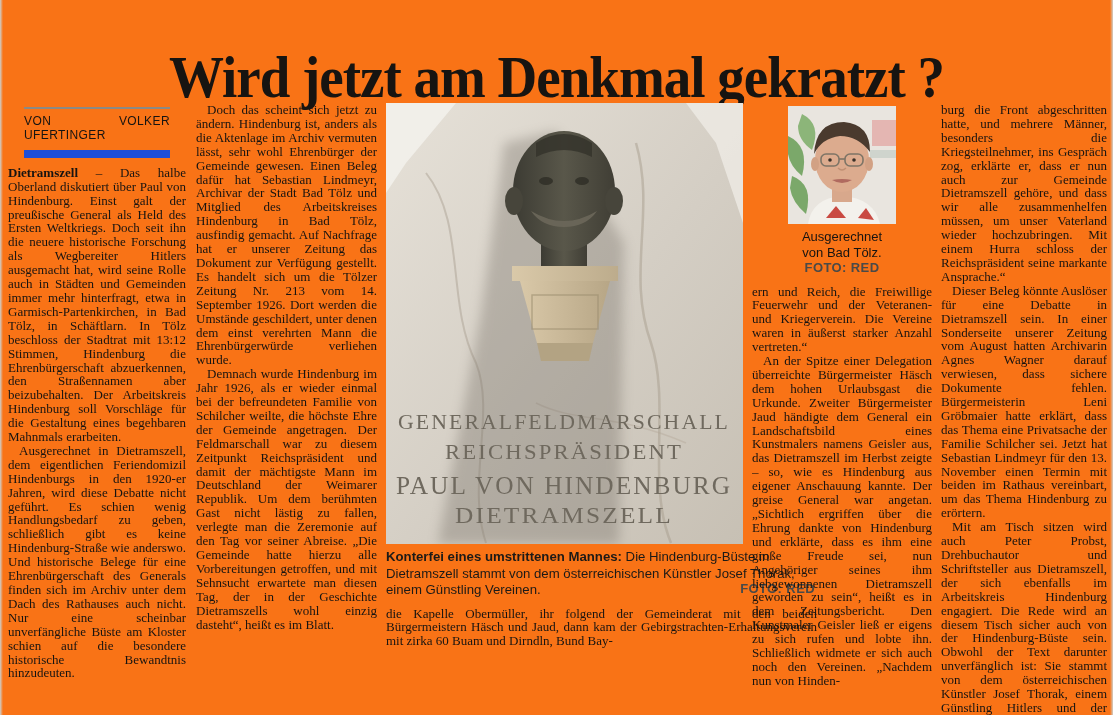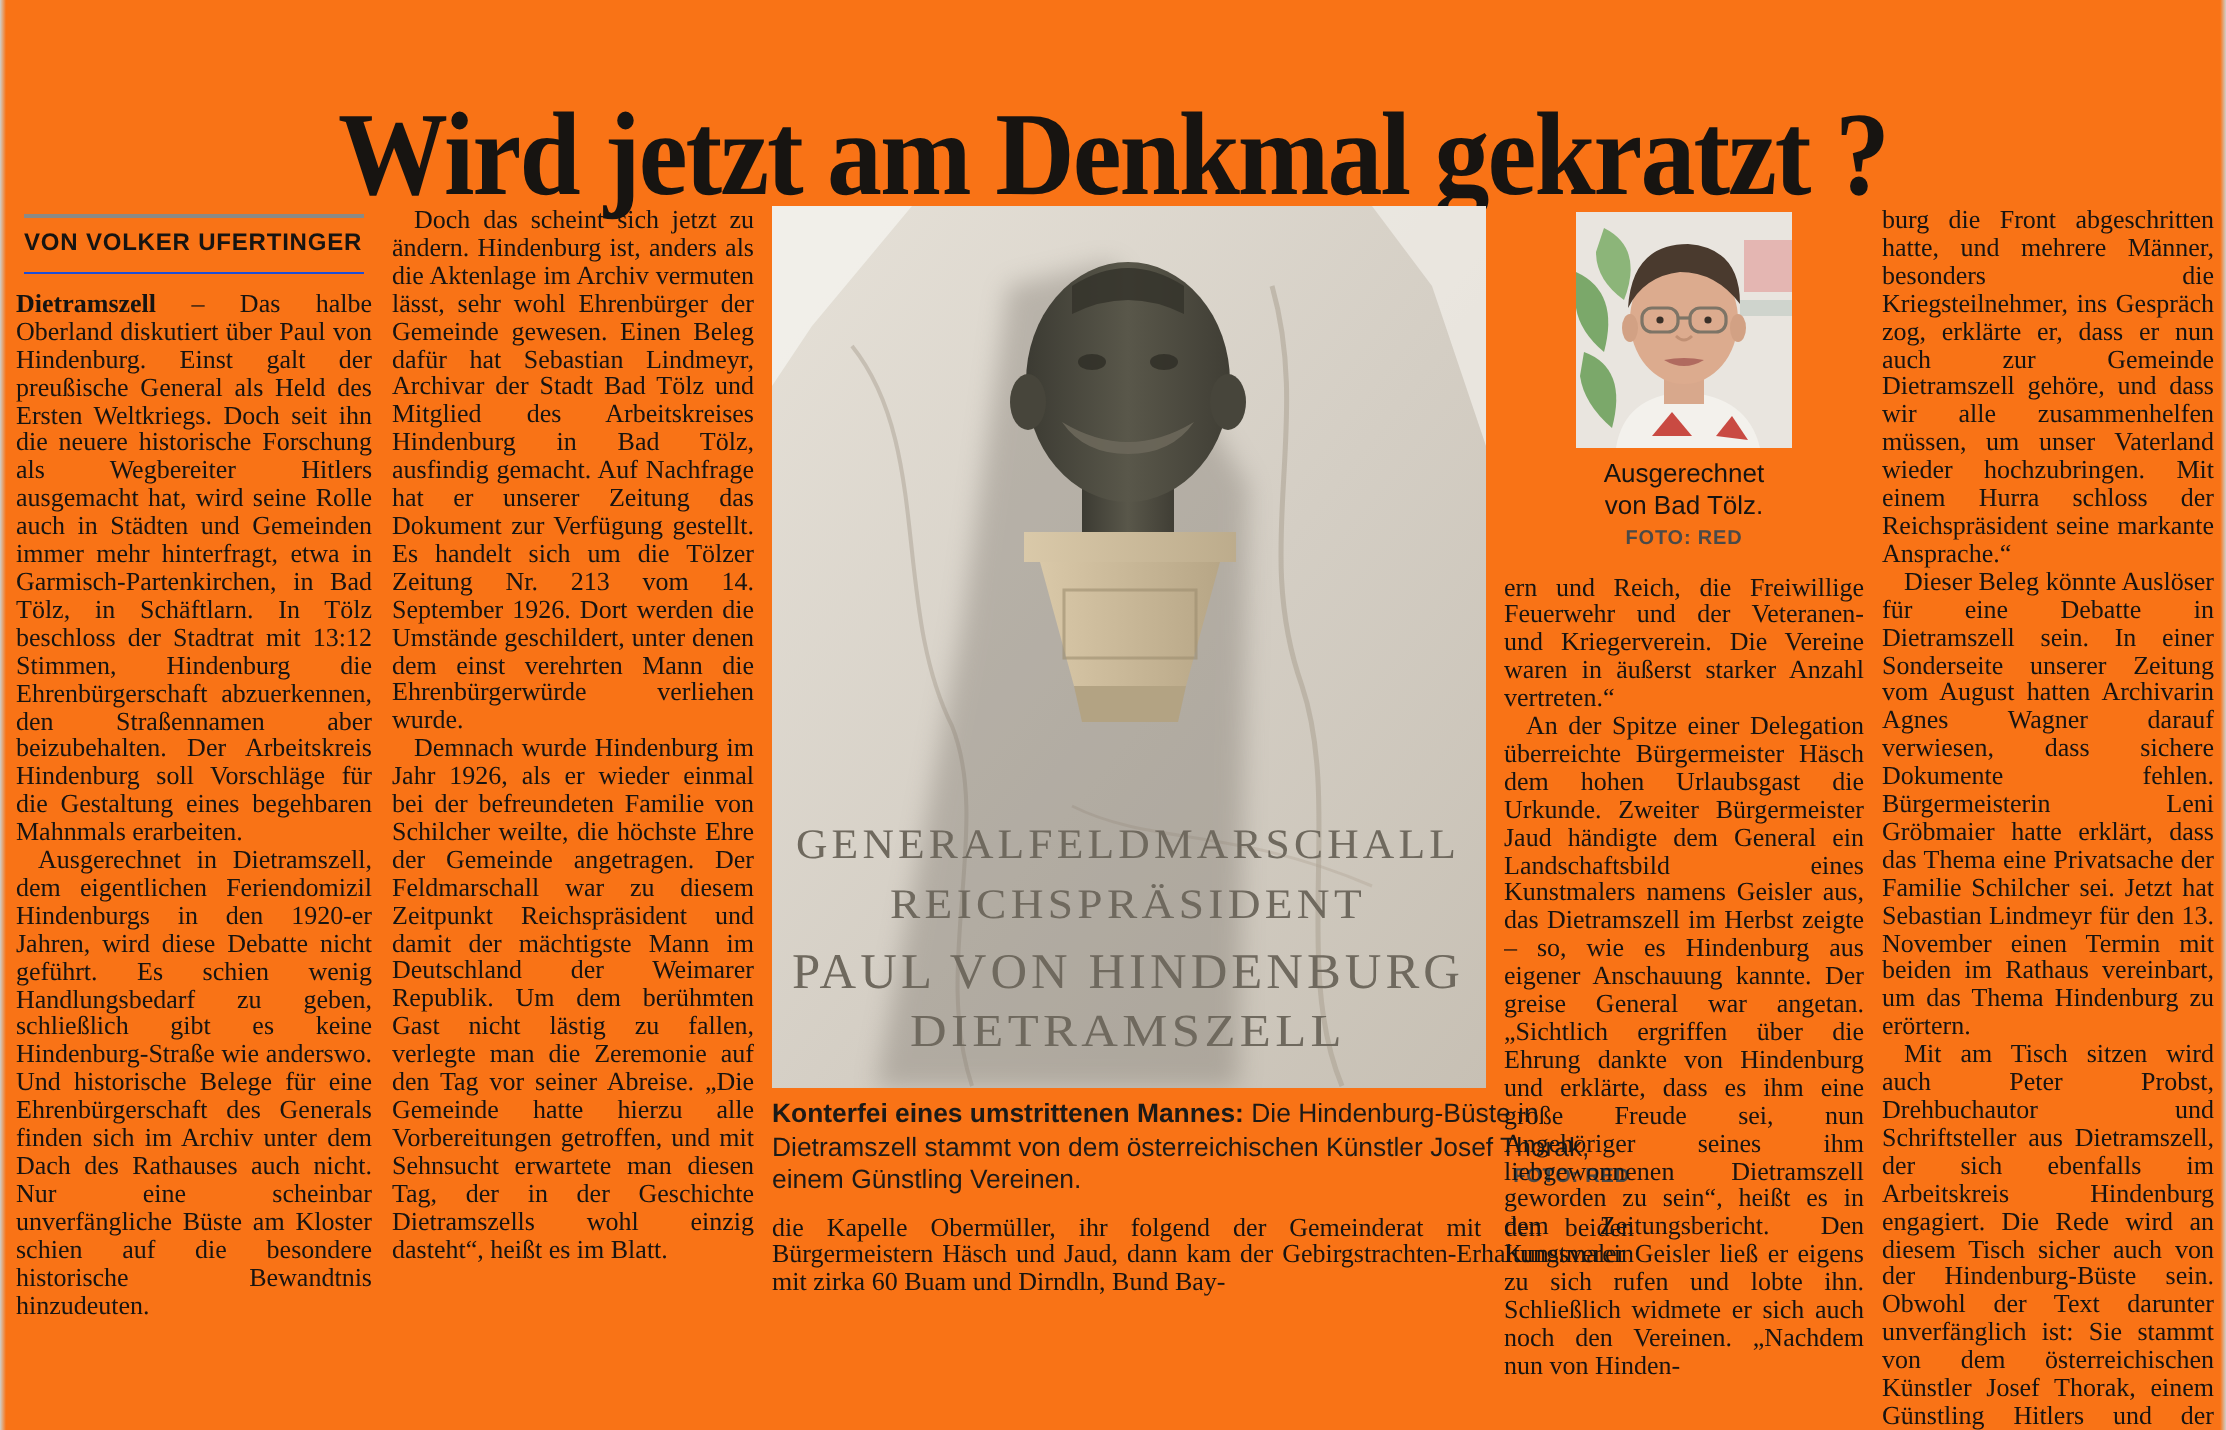"VON VOLKER UFERTINGER" .byline { border-bottom: 1px solid #1d4ed8 -> 8px solid #1d4ed8; font-weight: bold -> normal; margin: 4px 4px 8px -> 4px 16px 8px }
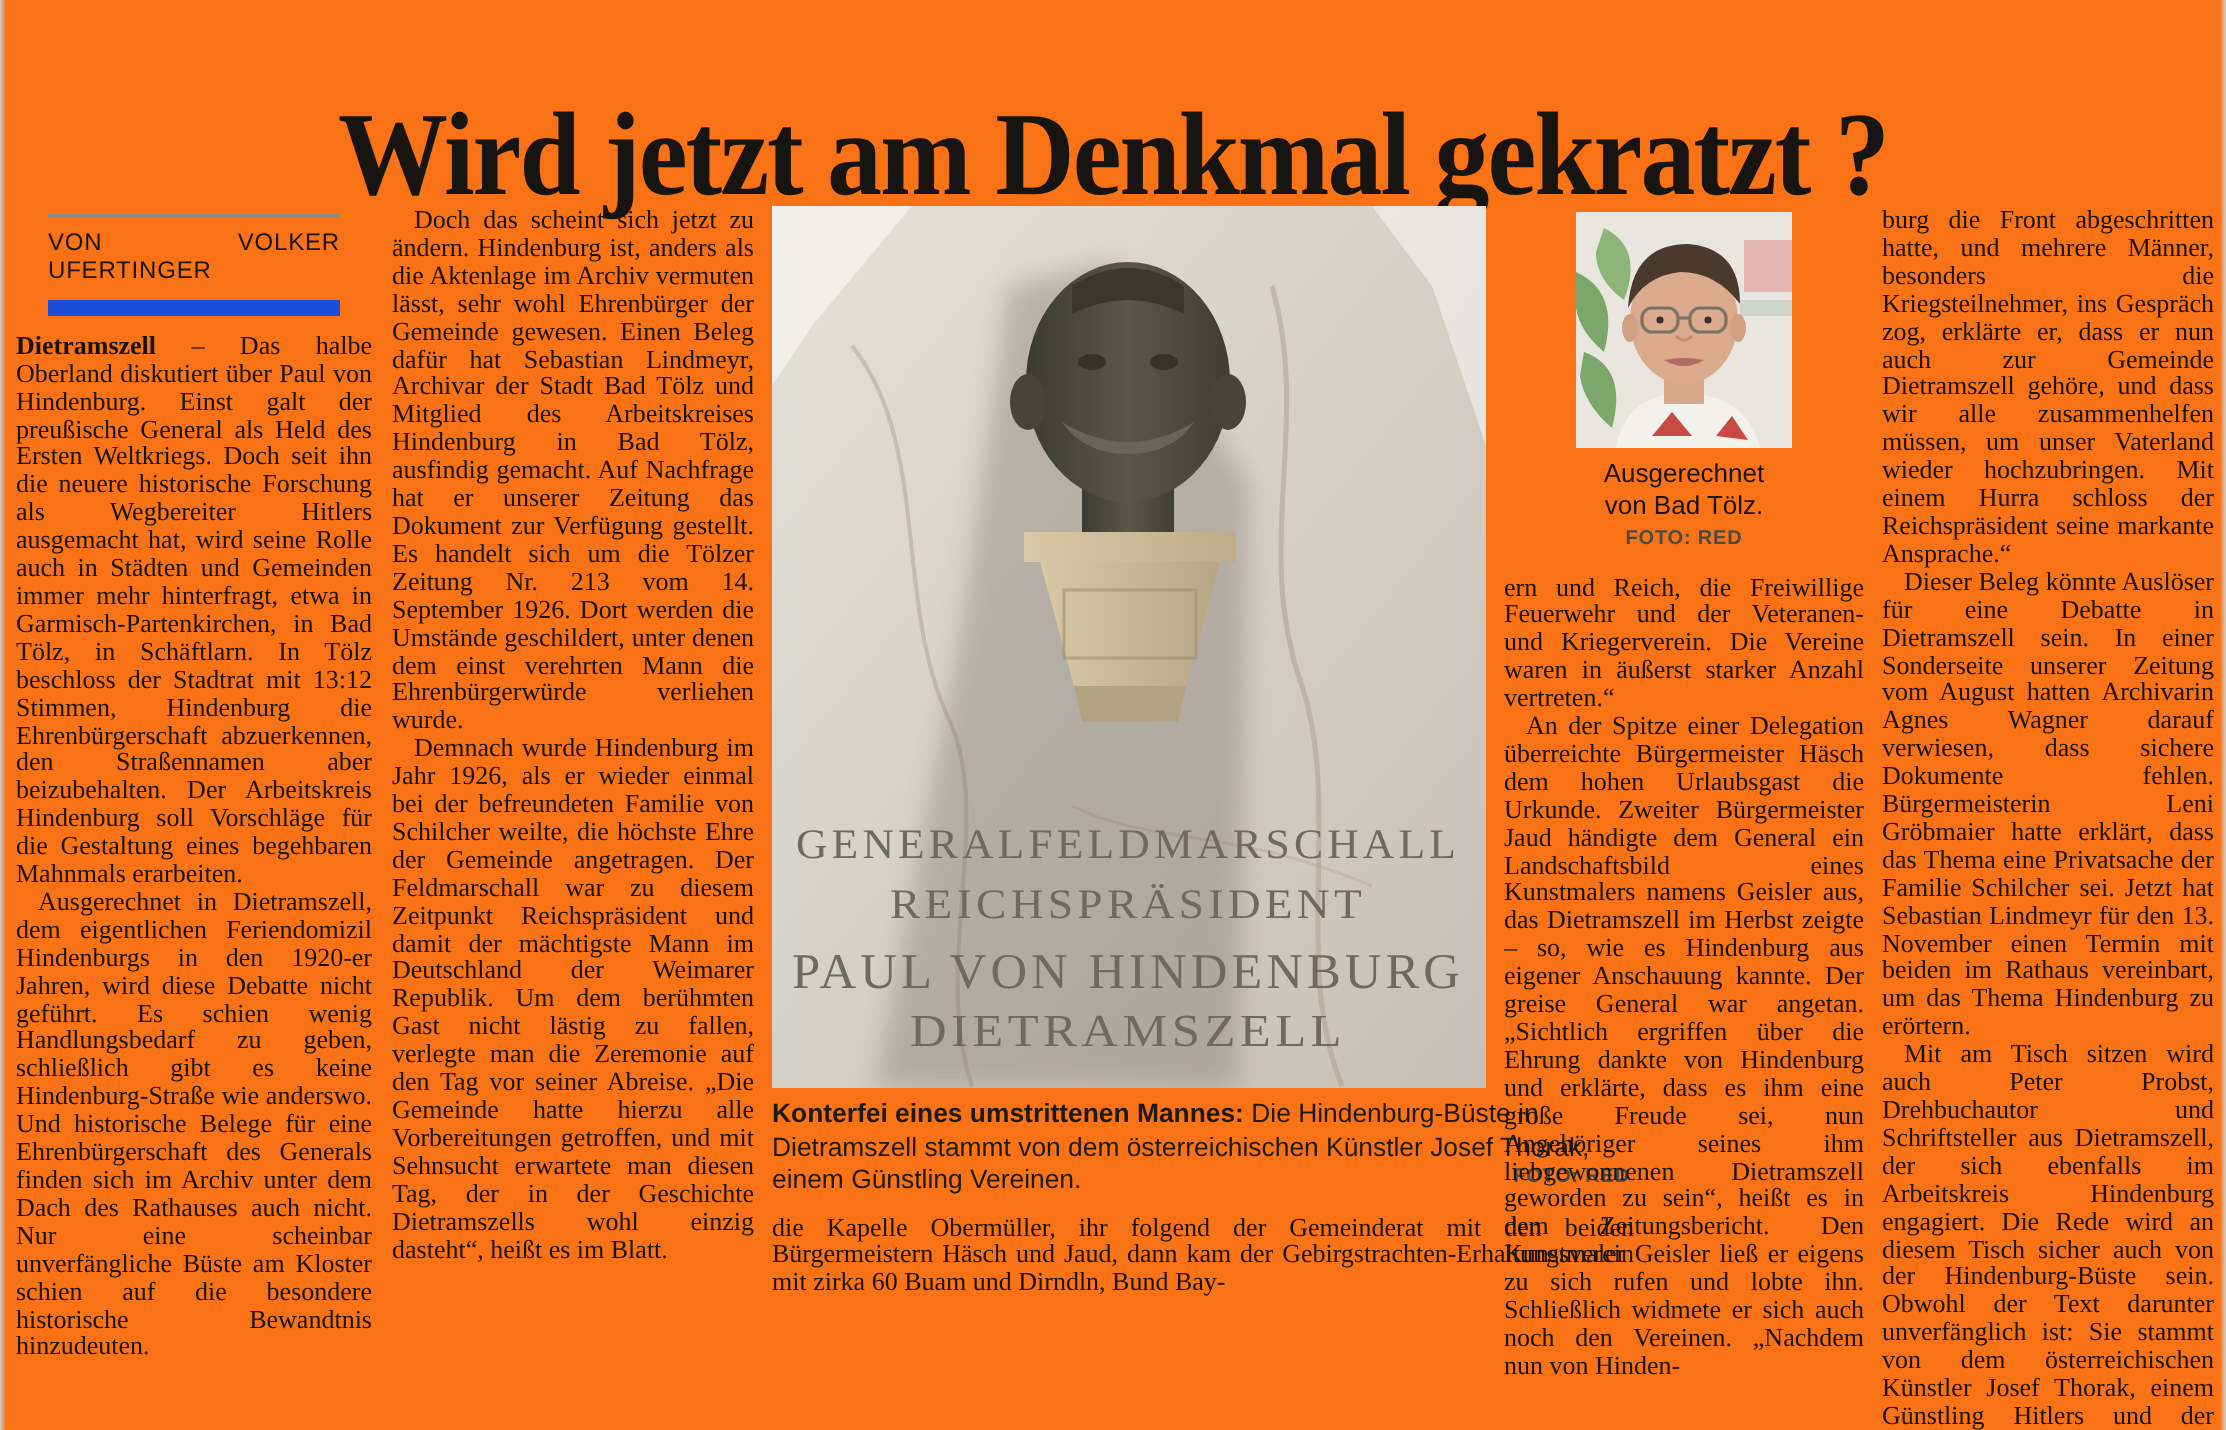"FOTO: RED" .credit { font-size: 10px -> 13px }
